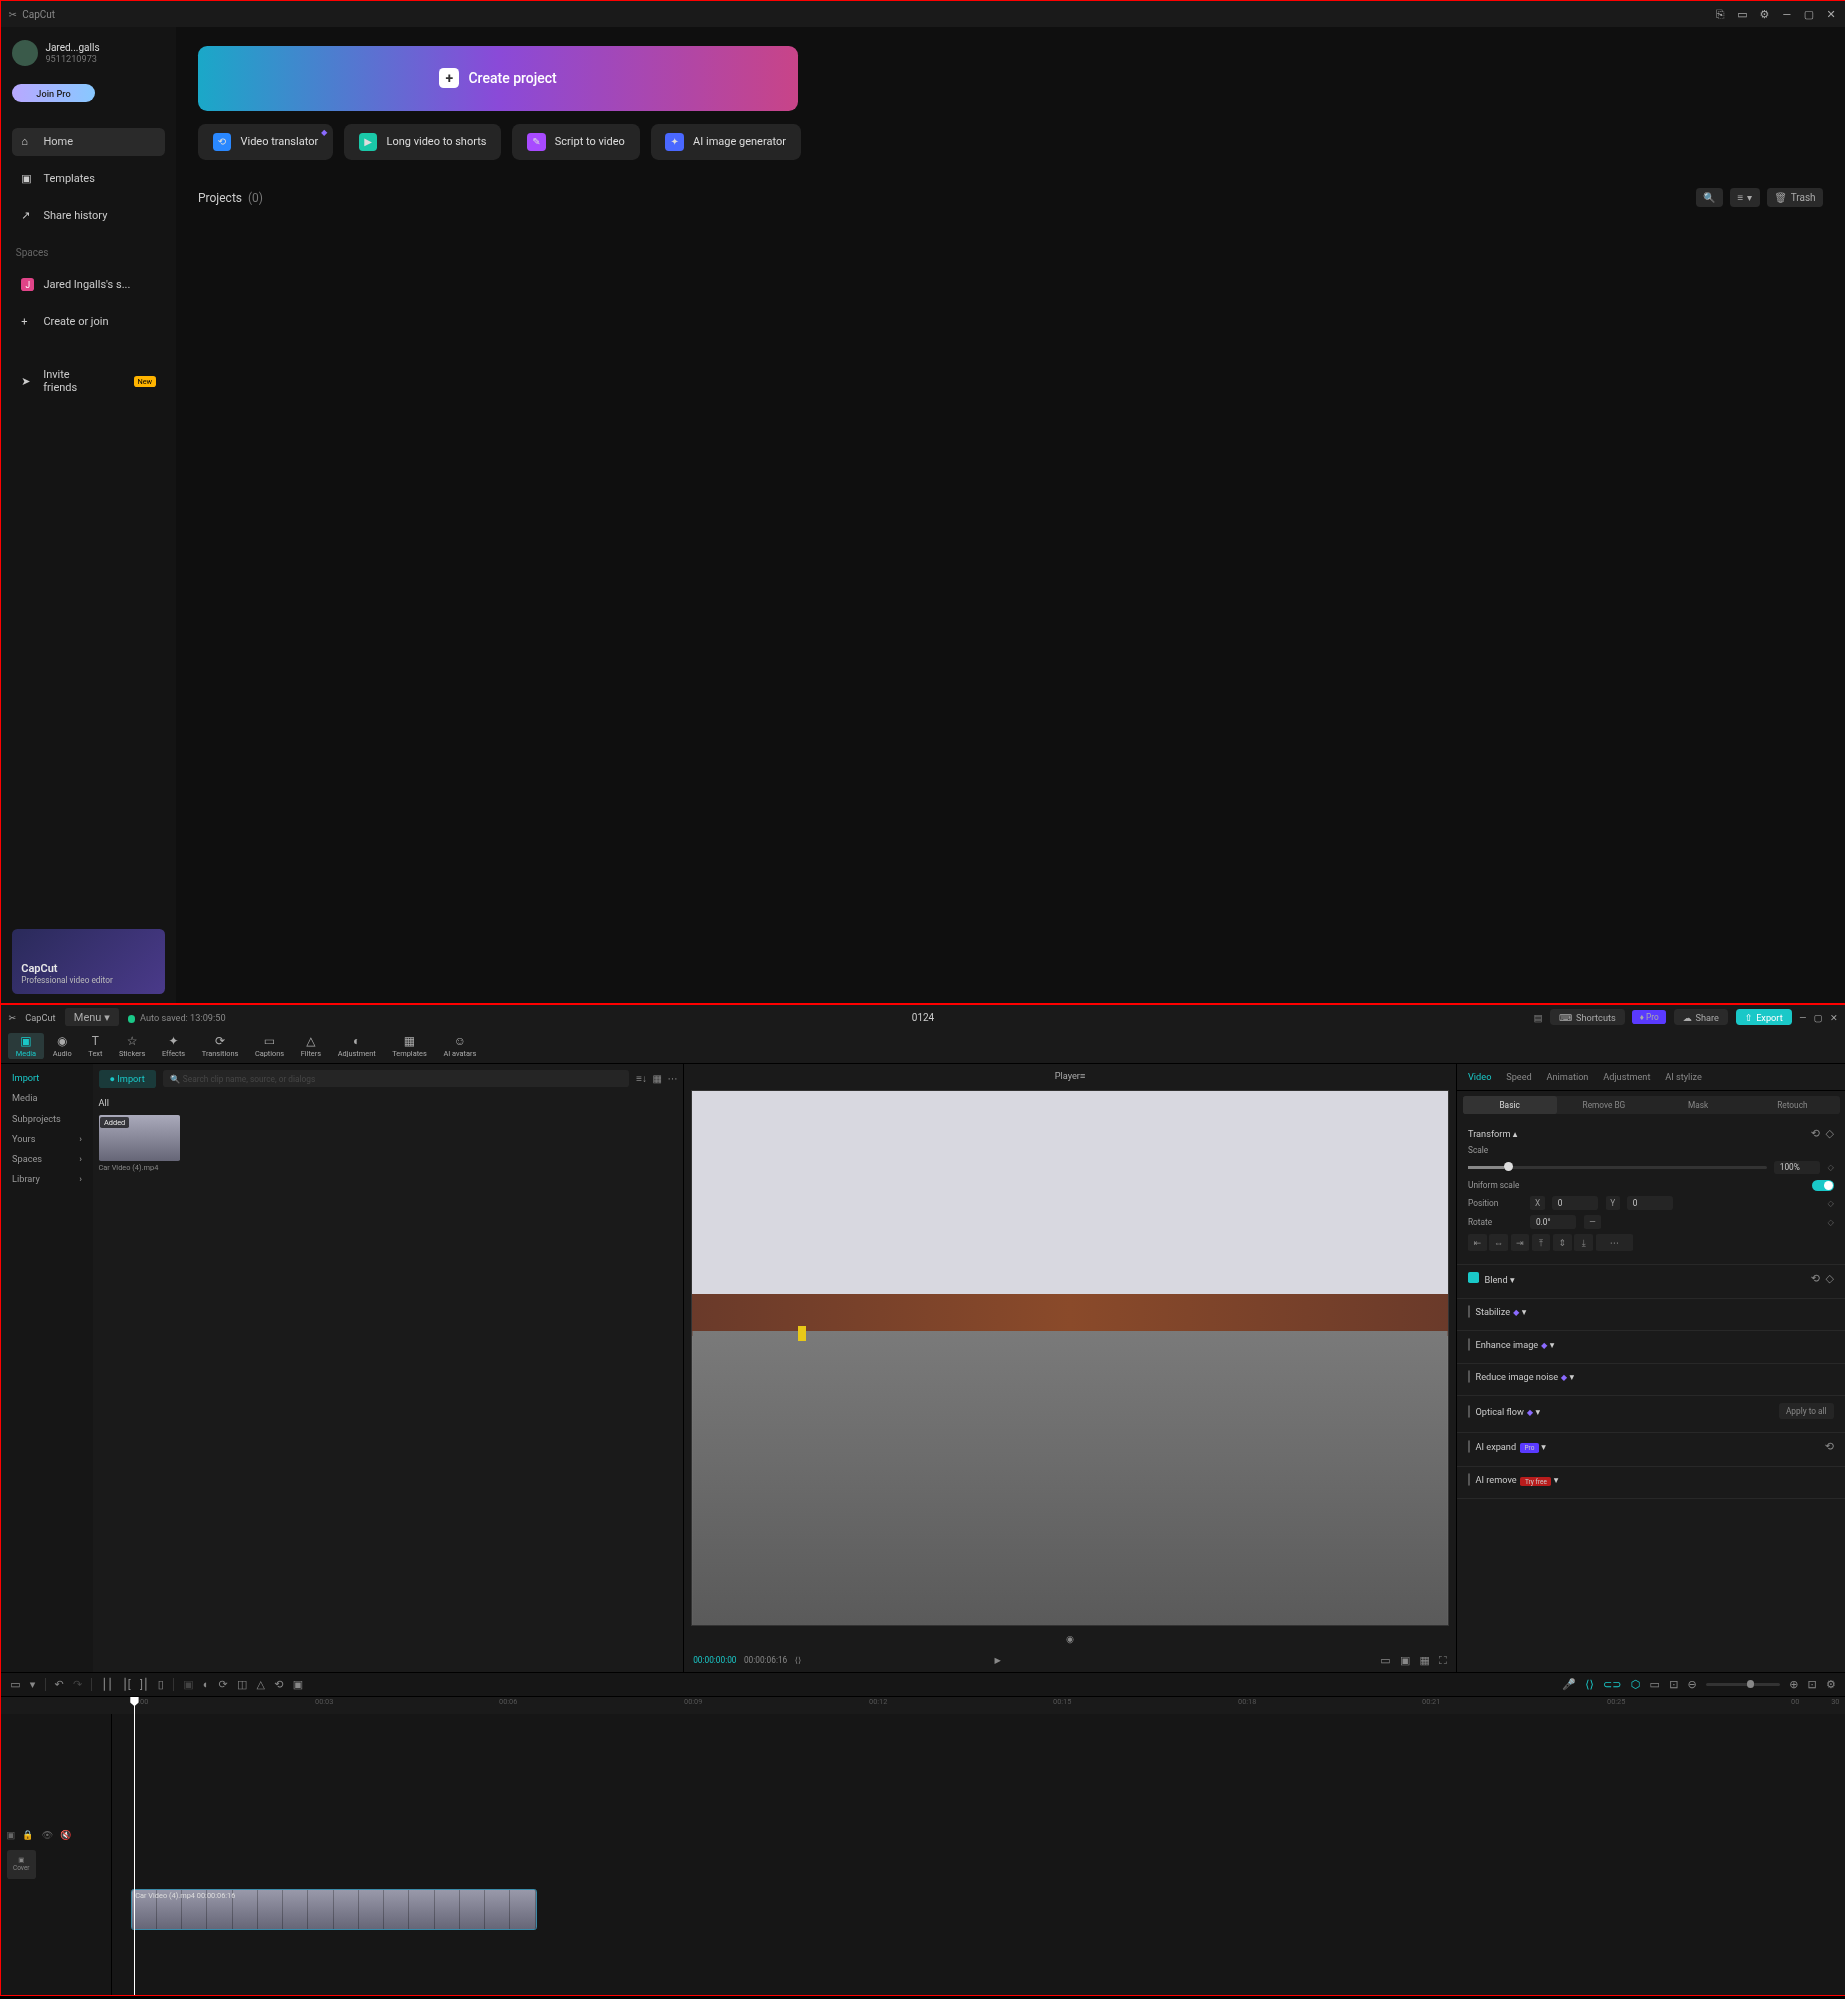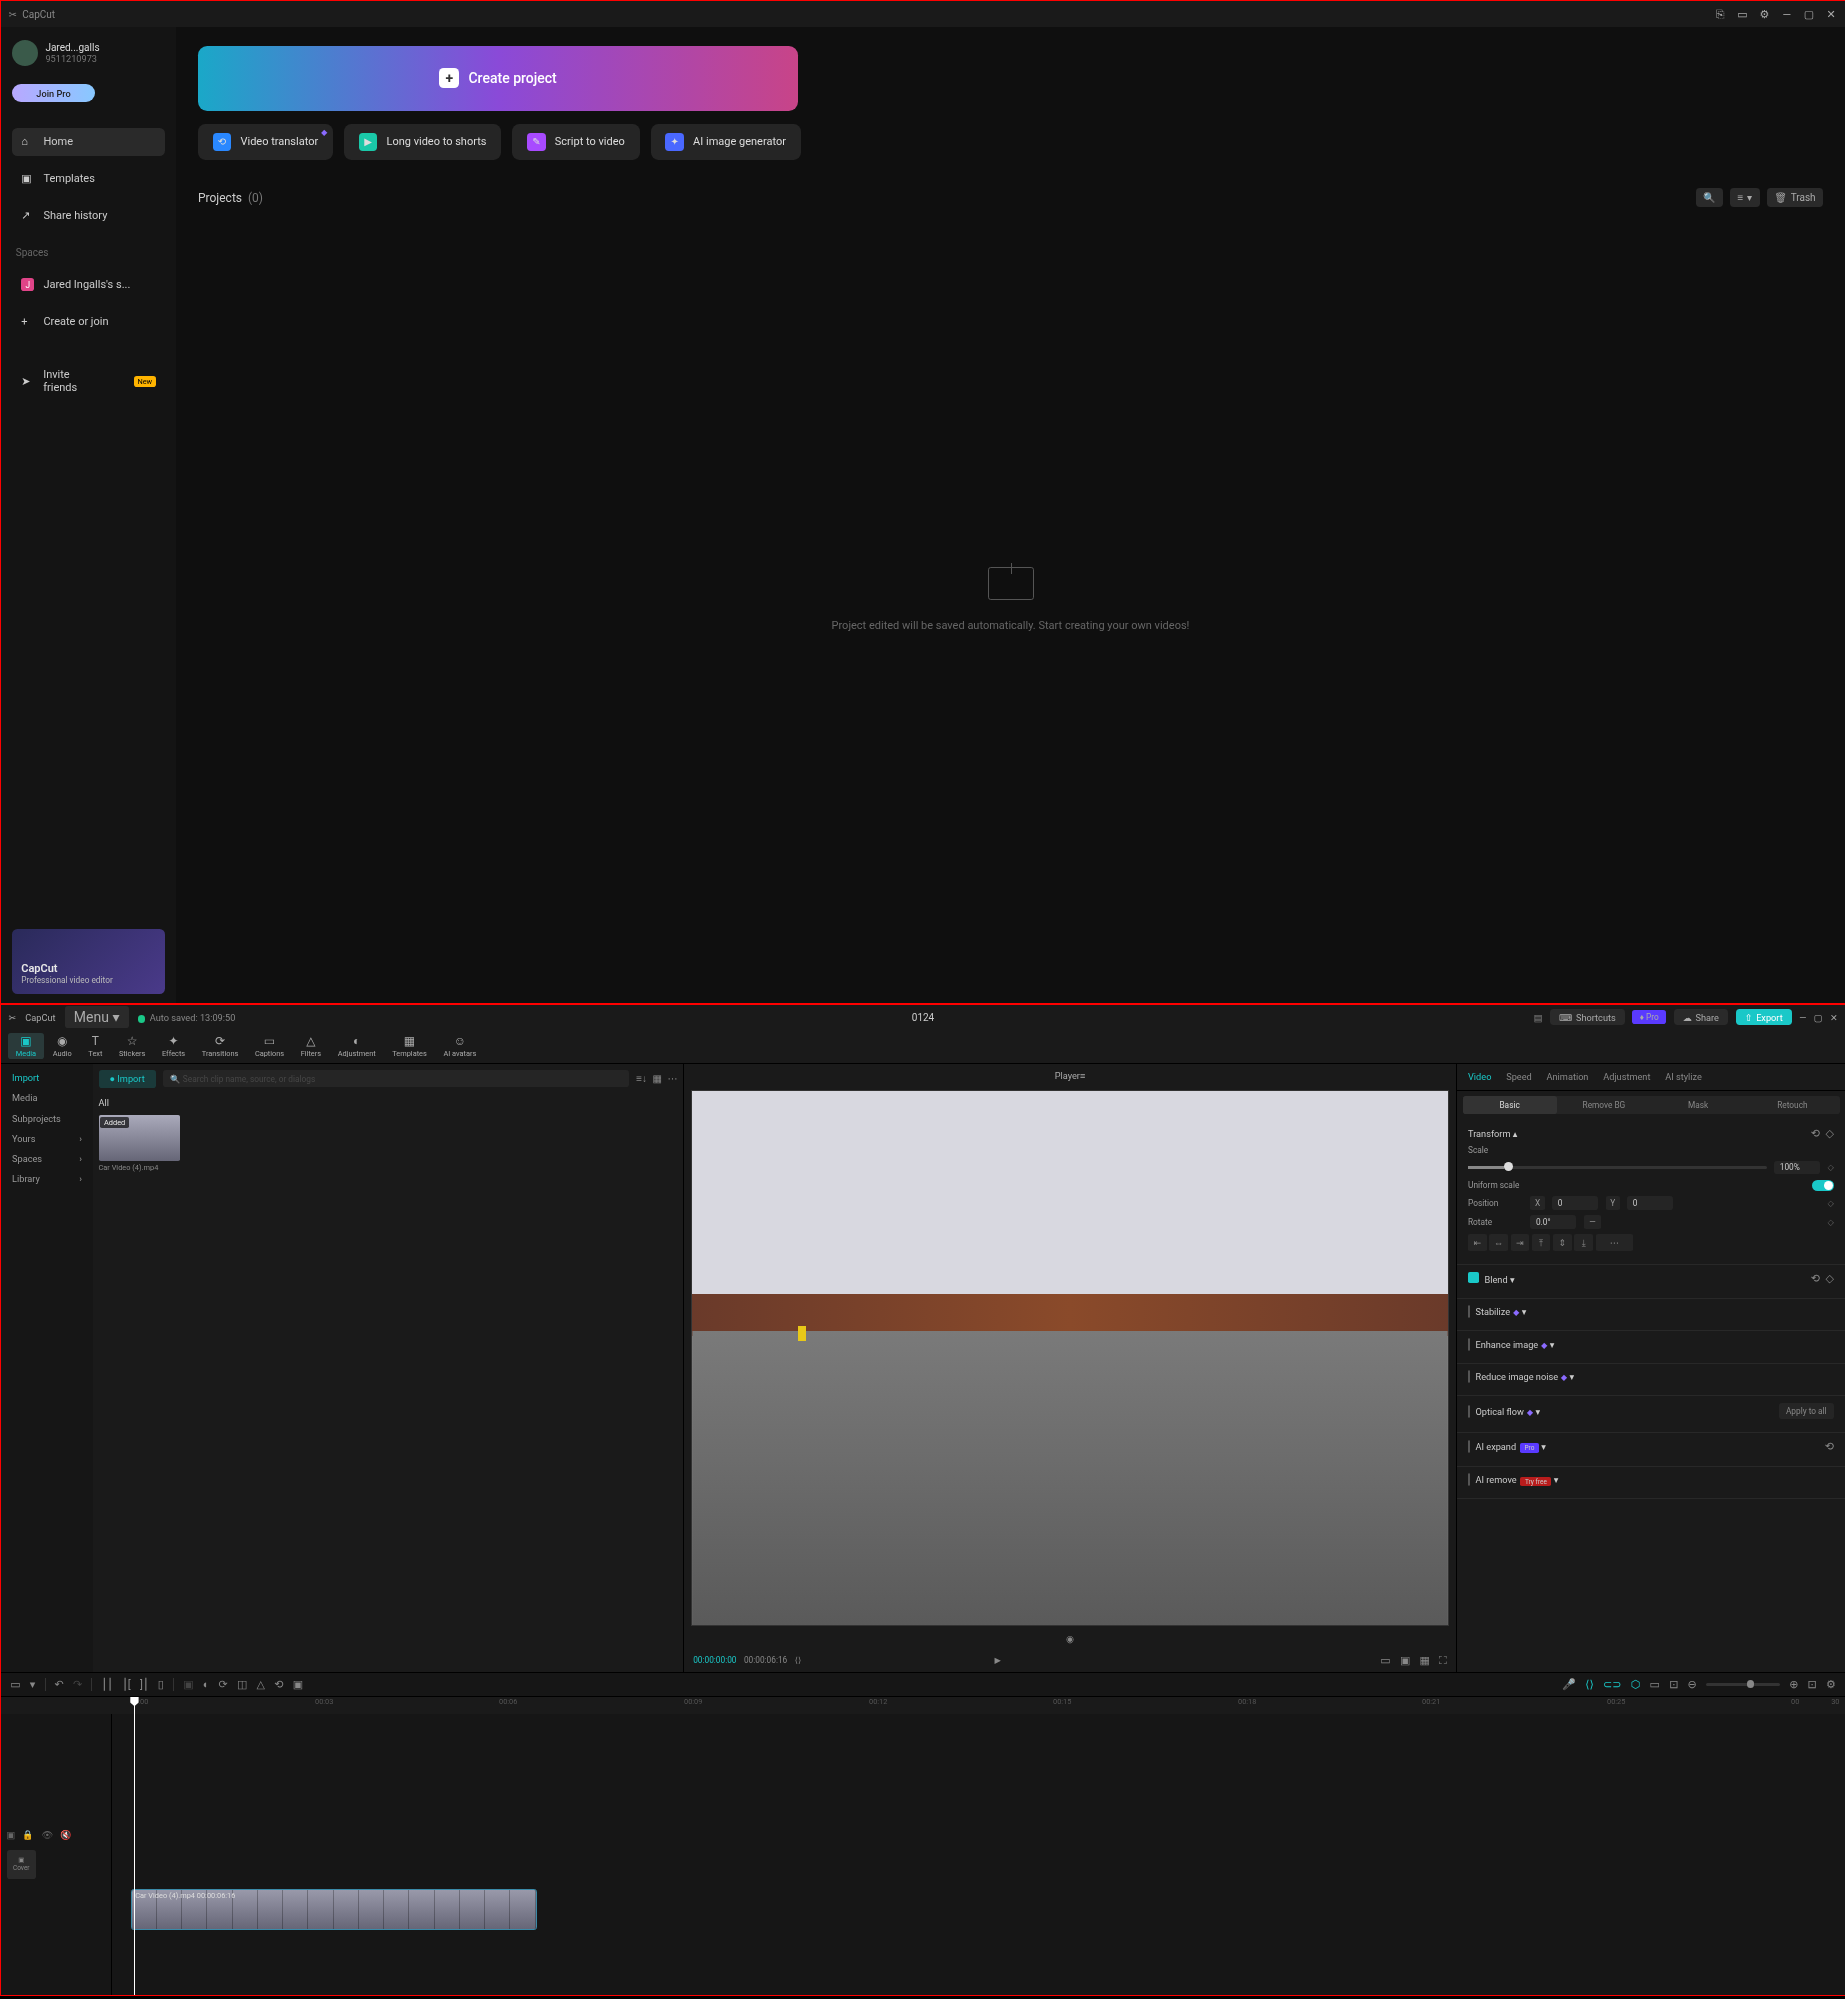"Project edited will be saved" div.empty { html: <div> <div></div> <div>Project edited will be saved automatically. Start creating your own videos!</div> </div> -> none }
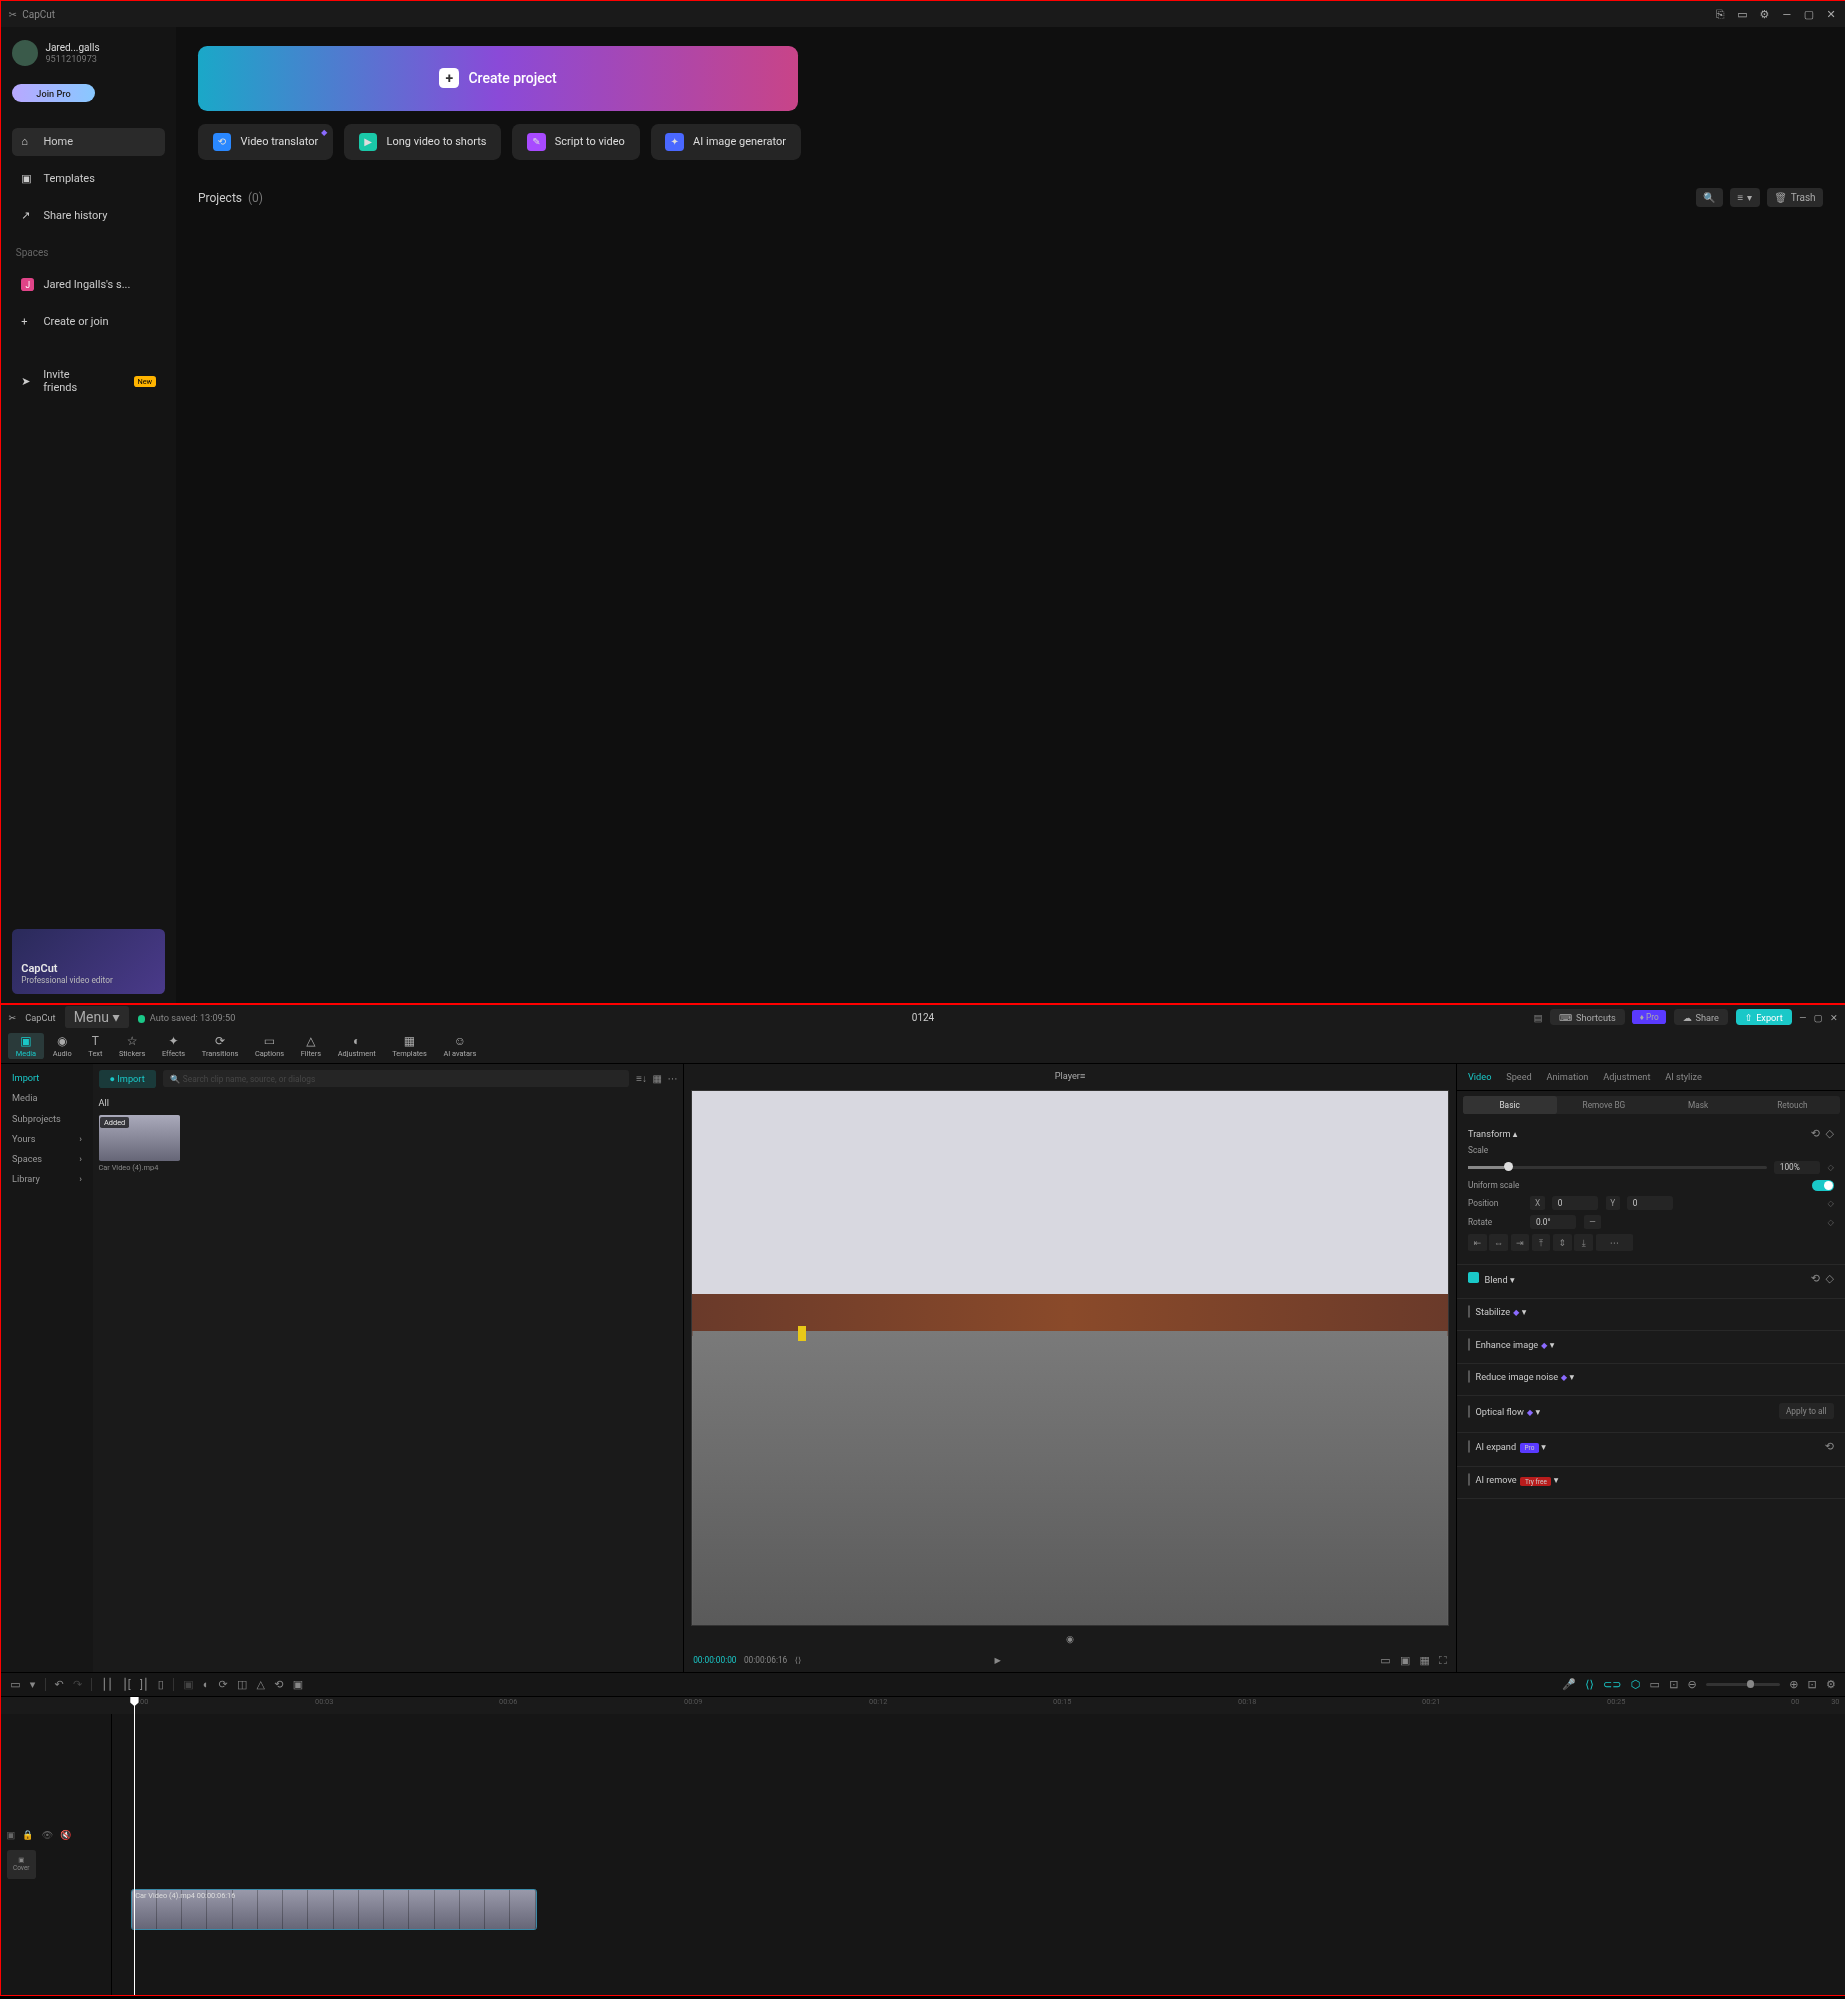"Menu ▾" .menu-btn { font-size: 14px -> 11px }
